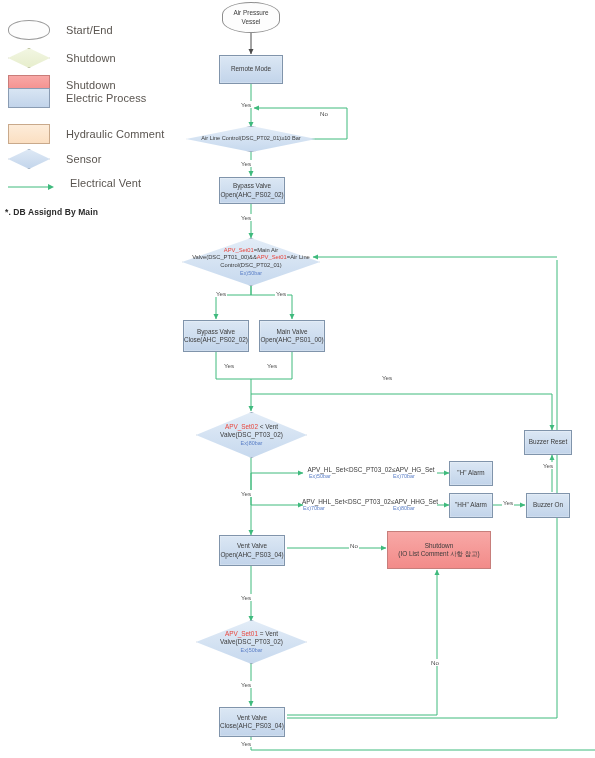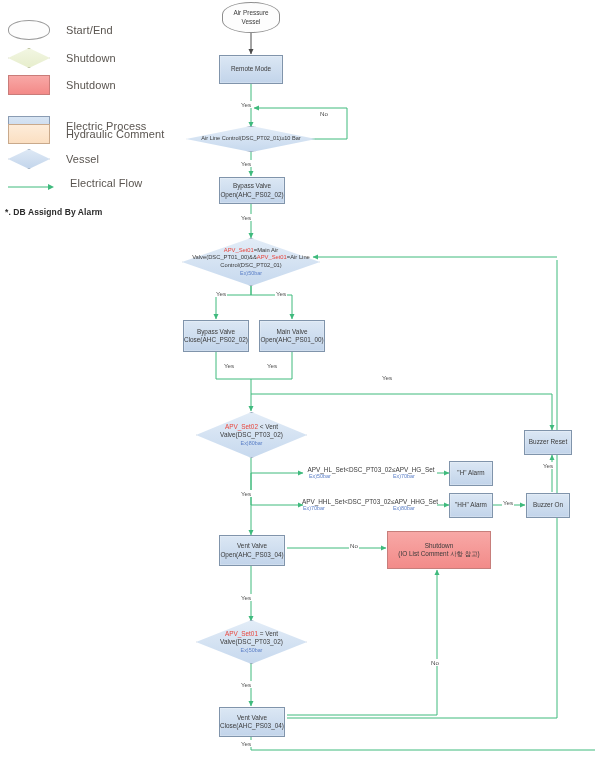"Electric Process" div.legend-row { top: 116px -> 88px }
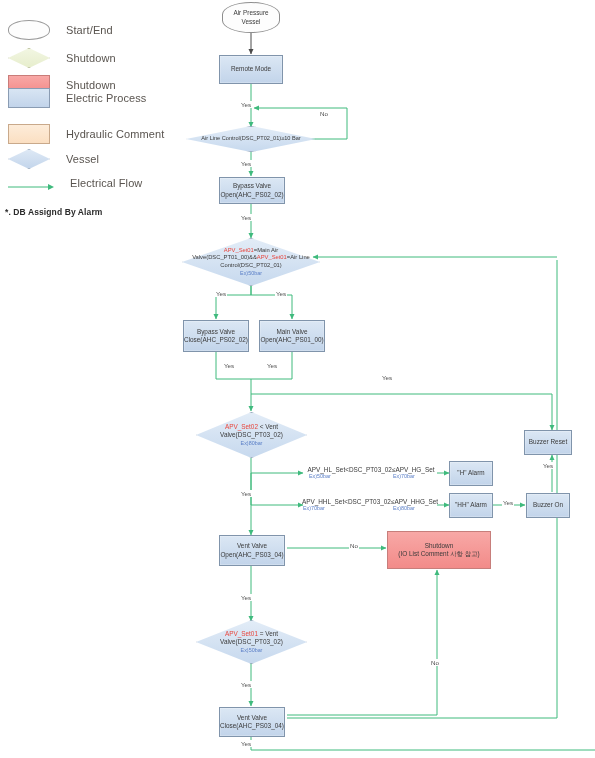"Vessel" span.legend-label { text: Vessel -> Sensor }
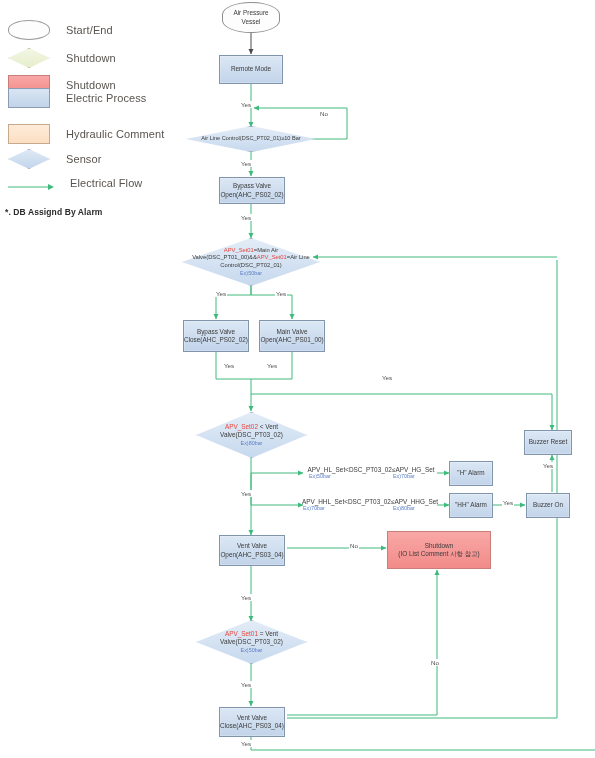"Electrical Flow" span.legend-label { text: Flow -> Vent }
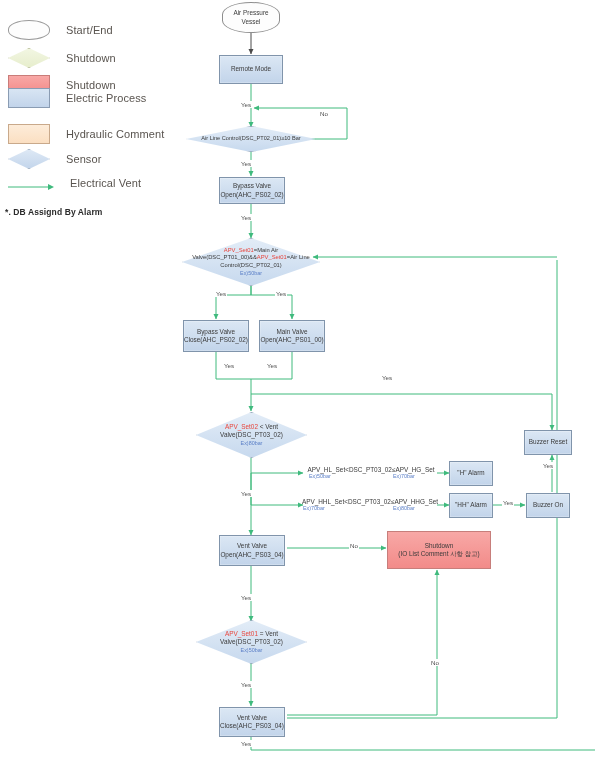"*. DB Assignd By Alarm" div.note { text: Alarm -> Main }
